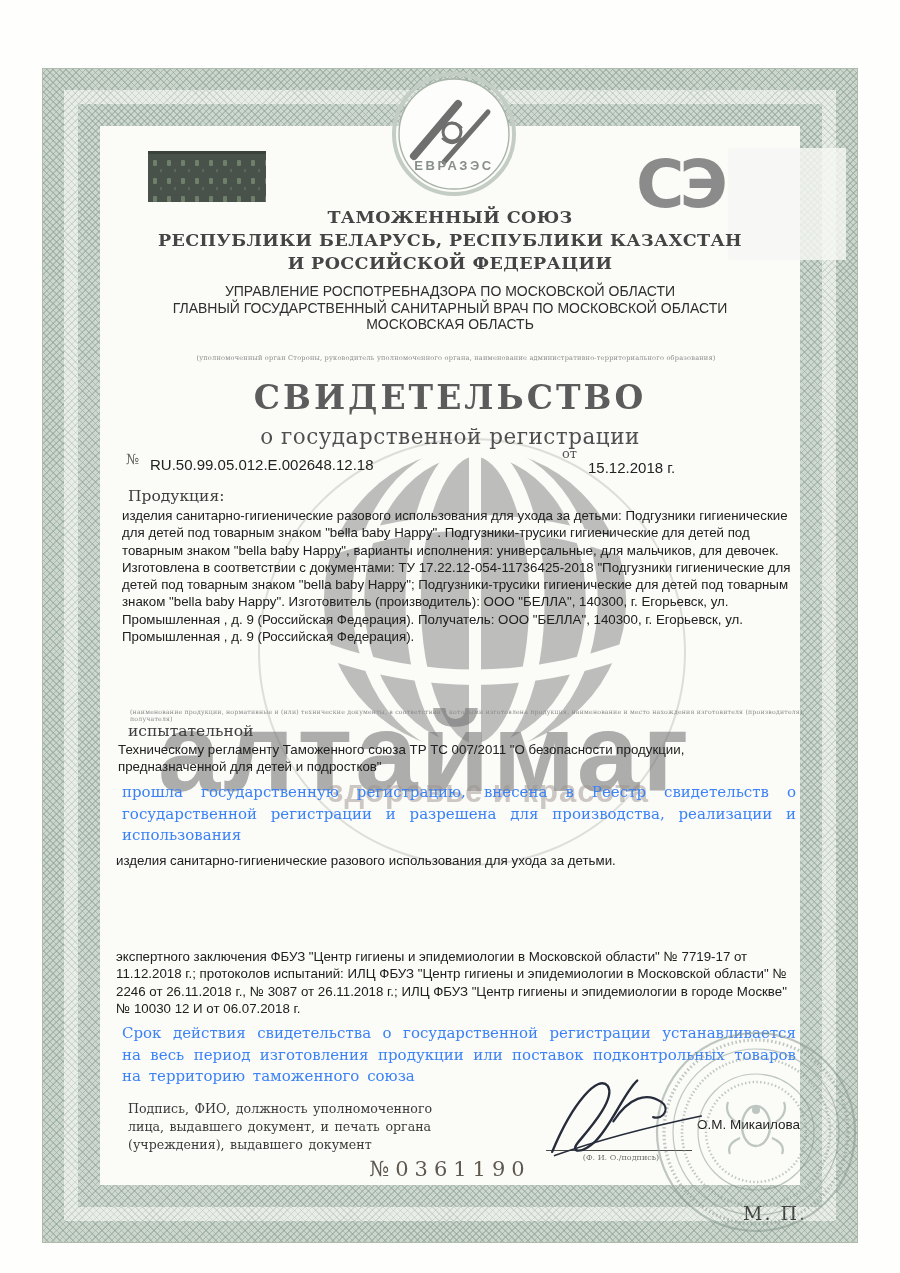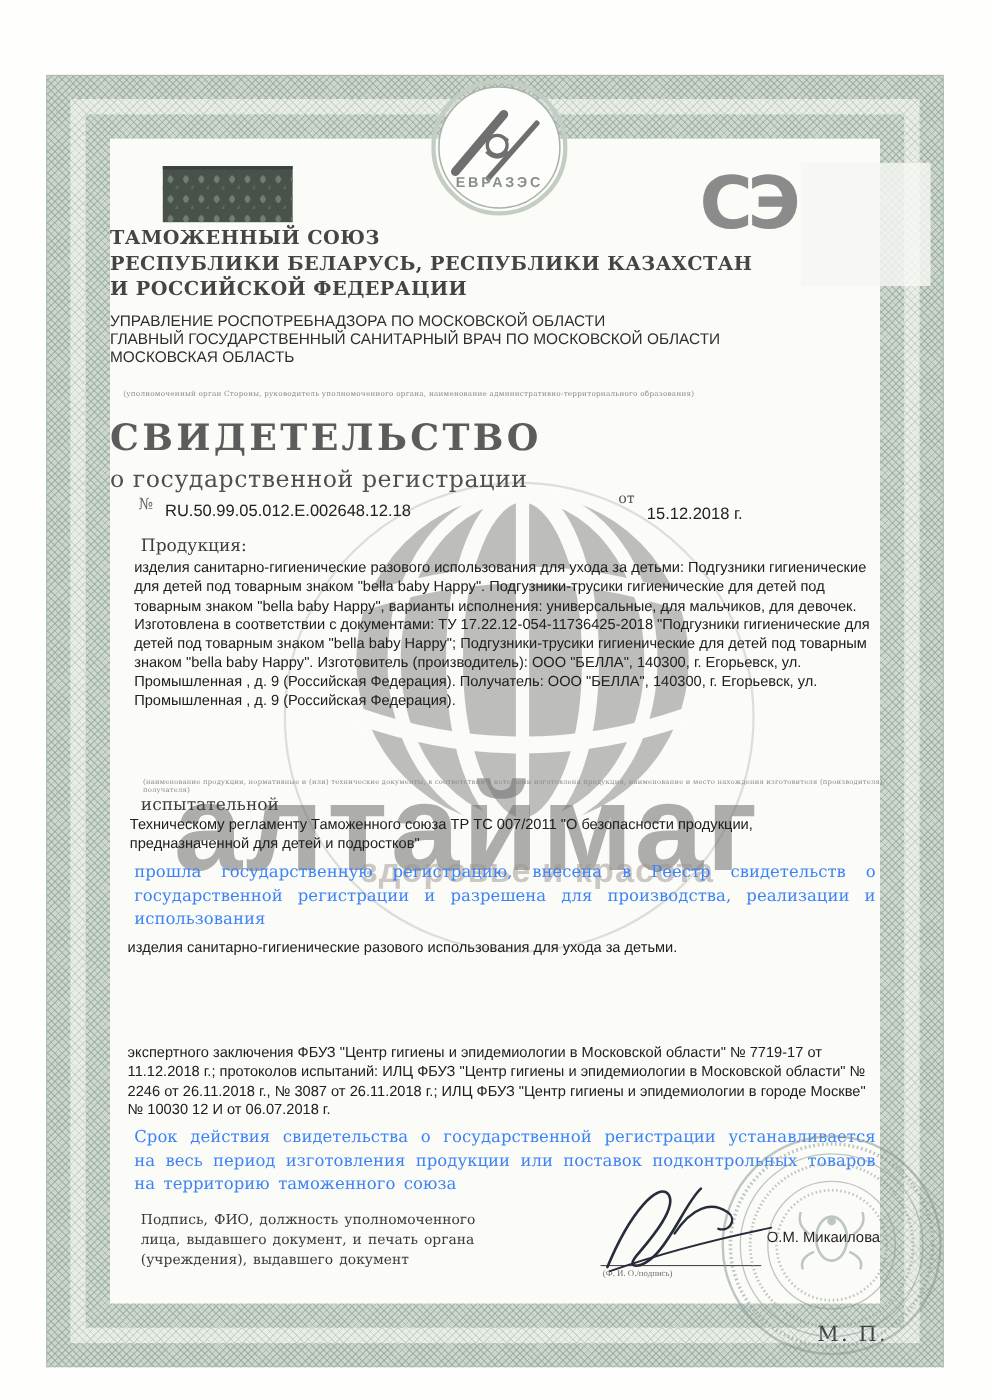"ТАМОЖЕННЫЙ СОЮЗ" .ctr { text-align: none -> center }
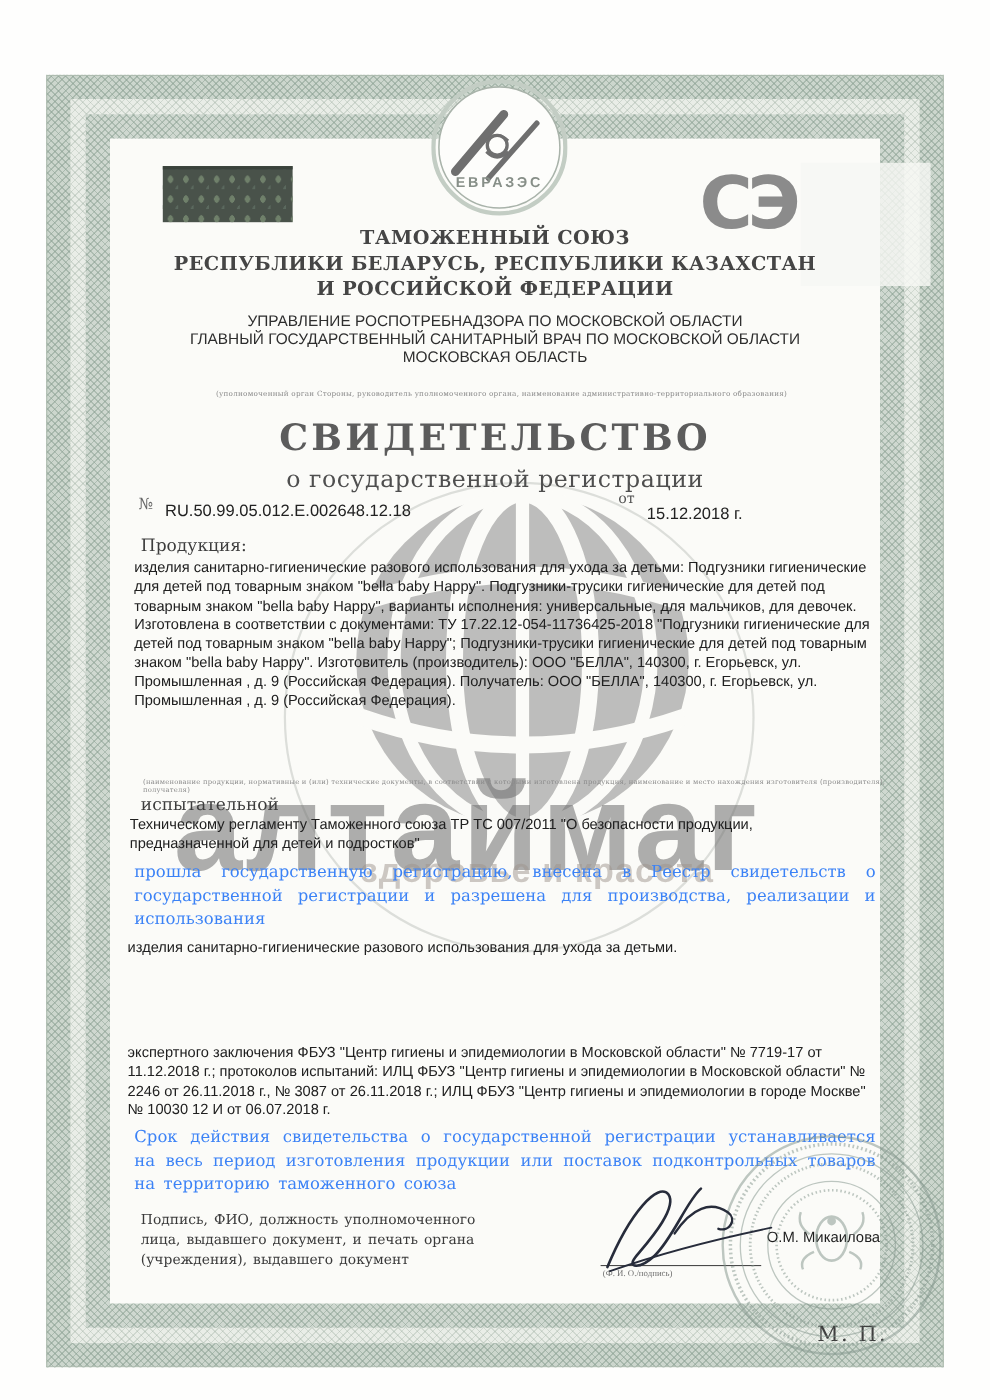"№0361190" div.abs { html: none -> <div>№0361190</div> }
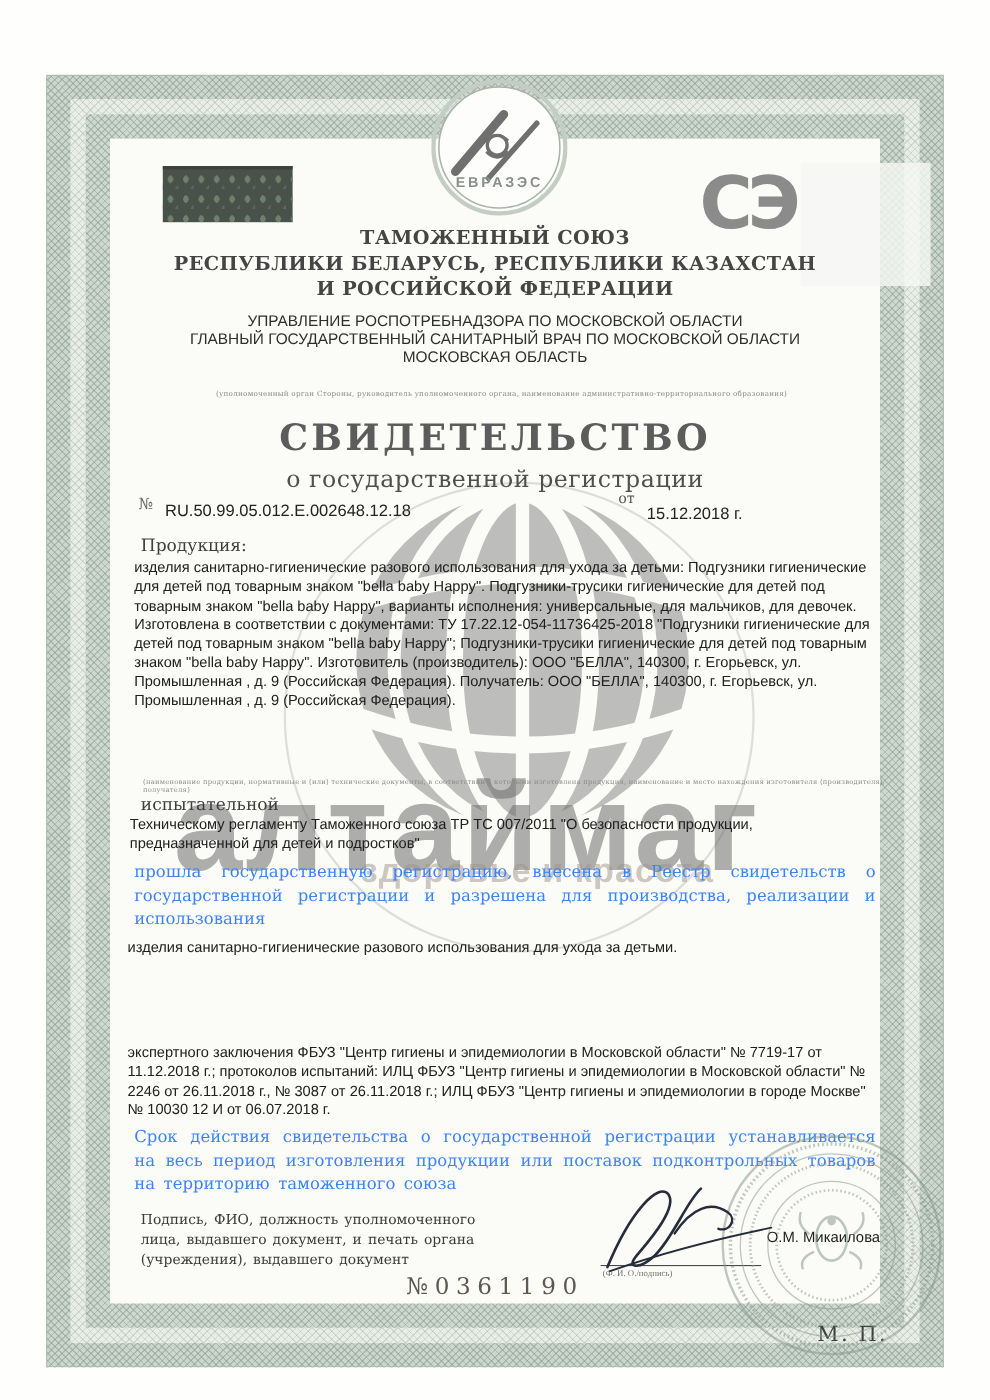"(Ф. И. О./подпись)" .sign-cap { font-family: Liberation Serif, serif -> none; text-align: none -> center }
